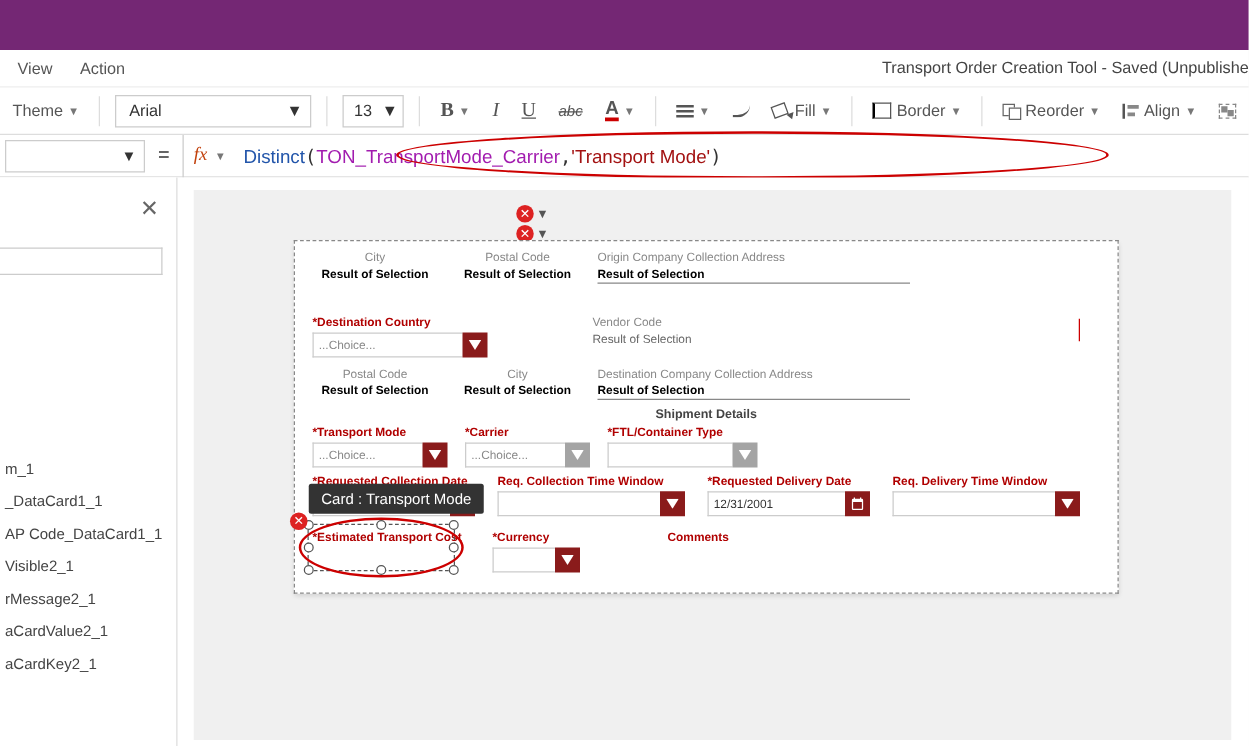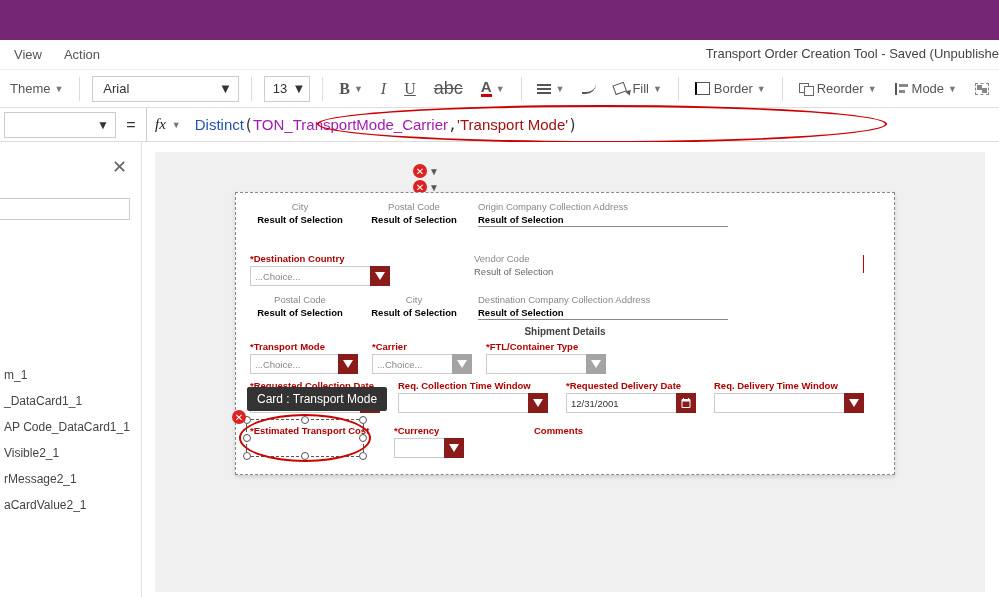"abc" .icon-S { font-size: 18px -> 12px; font-style: none -> italic }
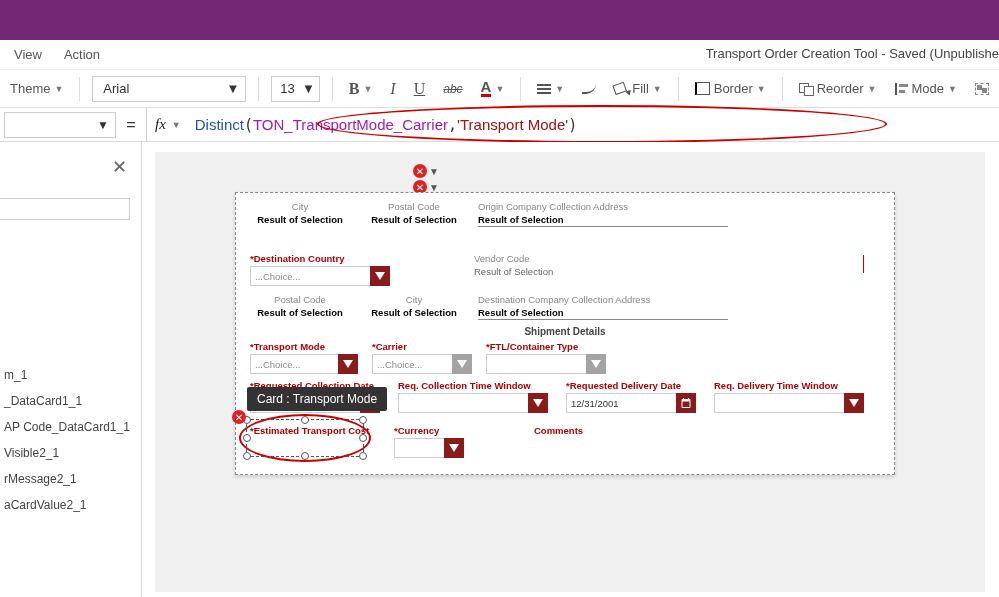"Mode" span { text: Mode -> Align }
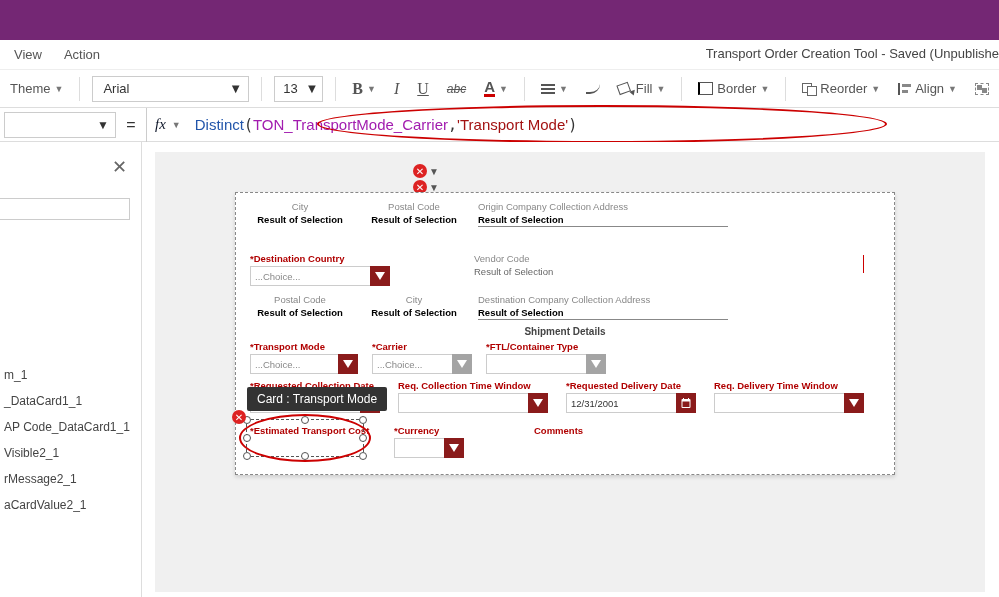"fx" .fx-label { color: #0f172a -> #c2410c }
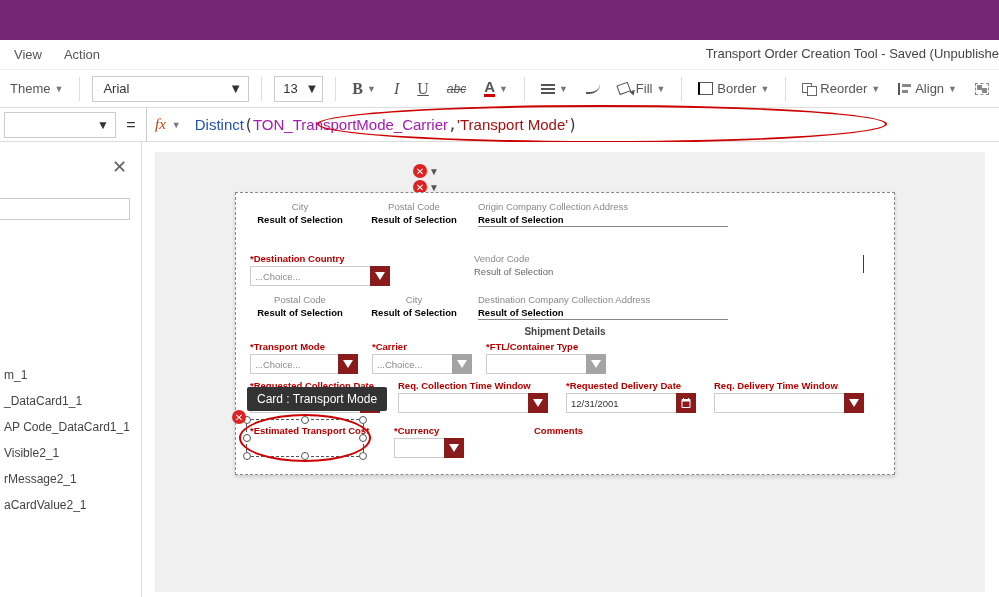"aCardKey2_1" div.tree-item { html: none -> <div>aCardKey2_1</div> }
